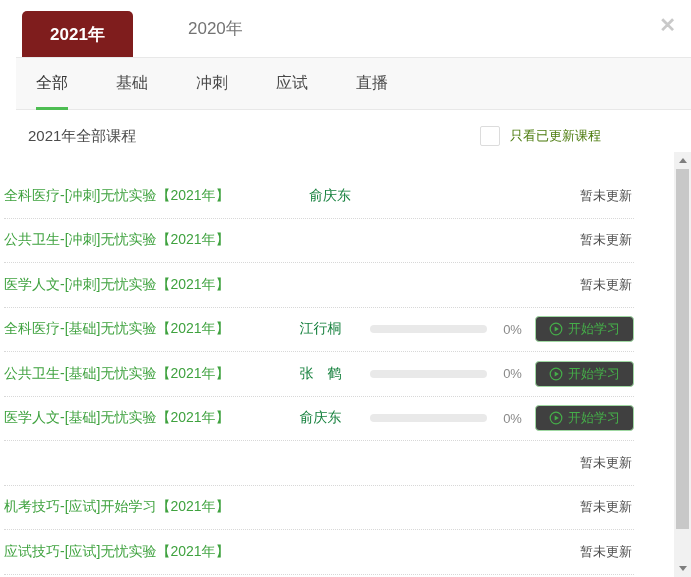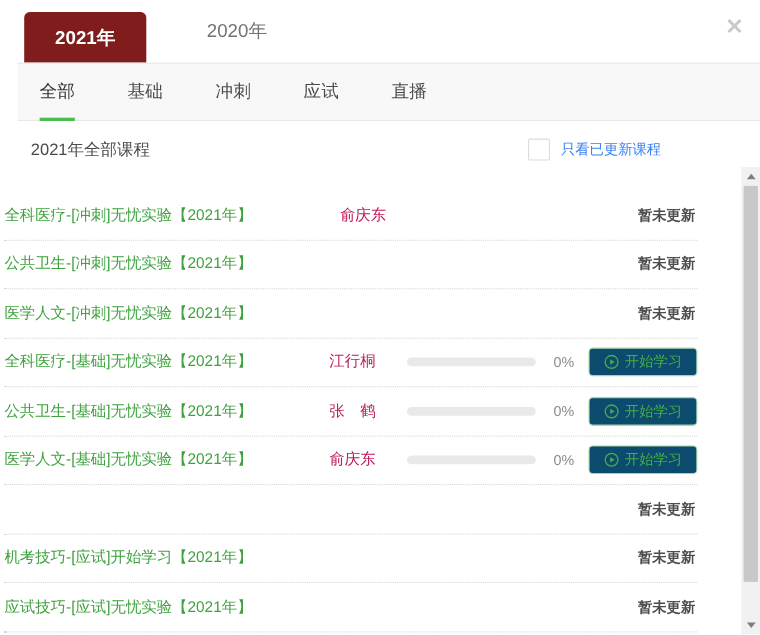"只看已更新课程" .checkbox-label { color: #3b82f6 -> #4d7c0f }
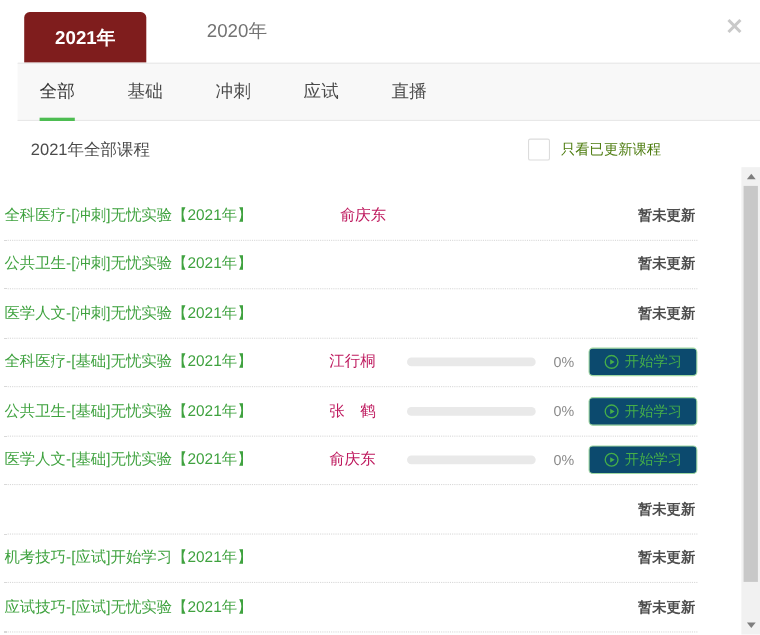"俞庆东" .course-teacher { color: #be185d -> #15803d }
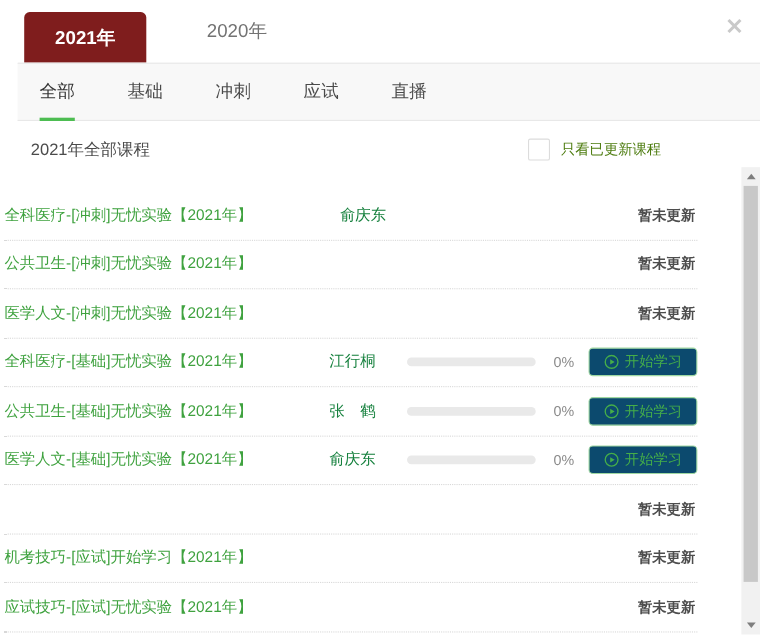"暂未更新" .course-status { font-weight: bold -> none }
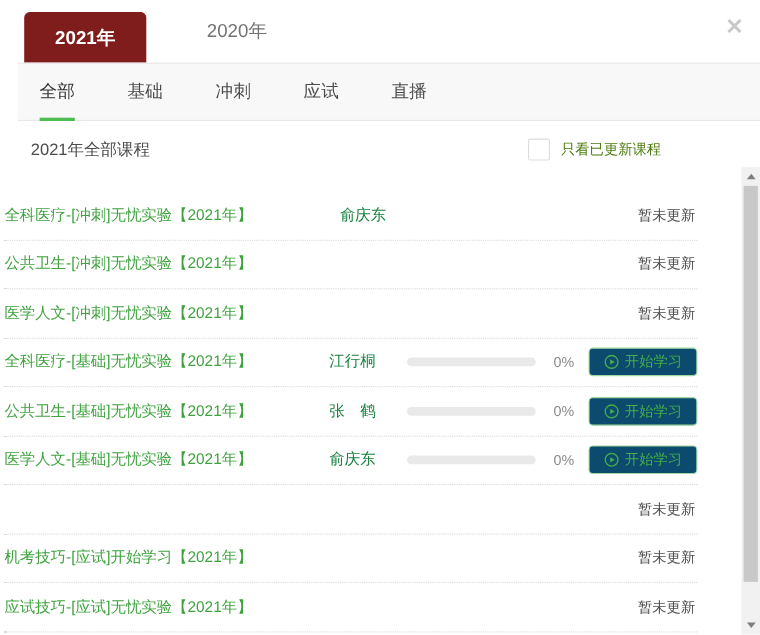"开始学习" .start-btn { background: #0c4a6e -> #404040 }
